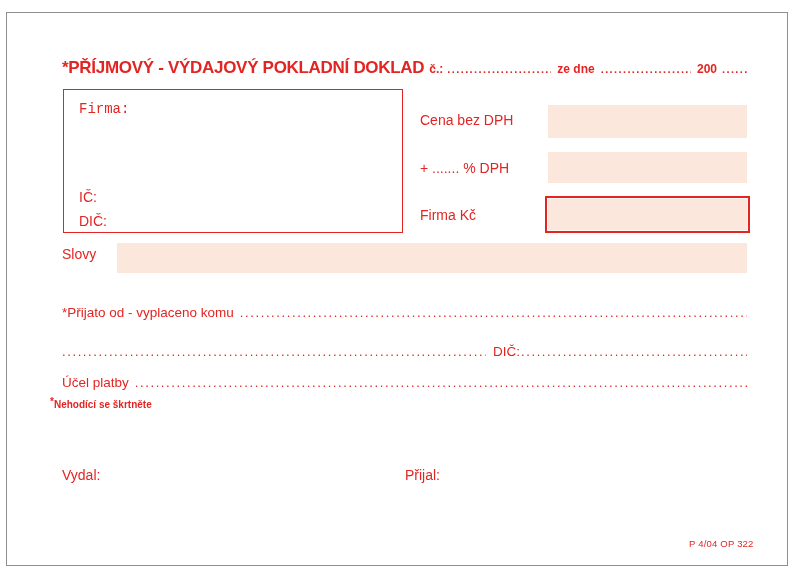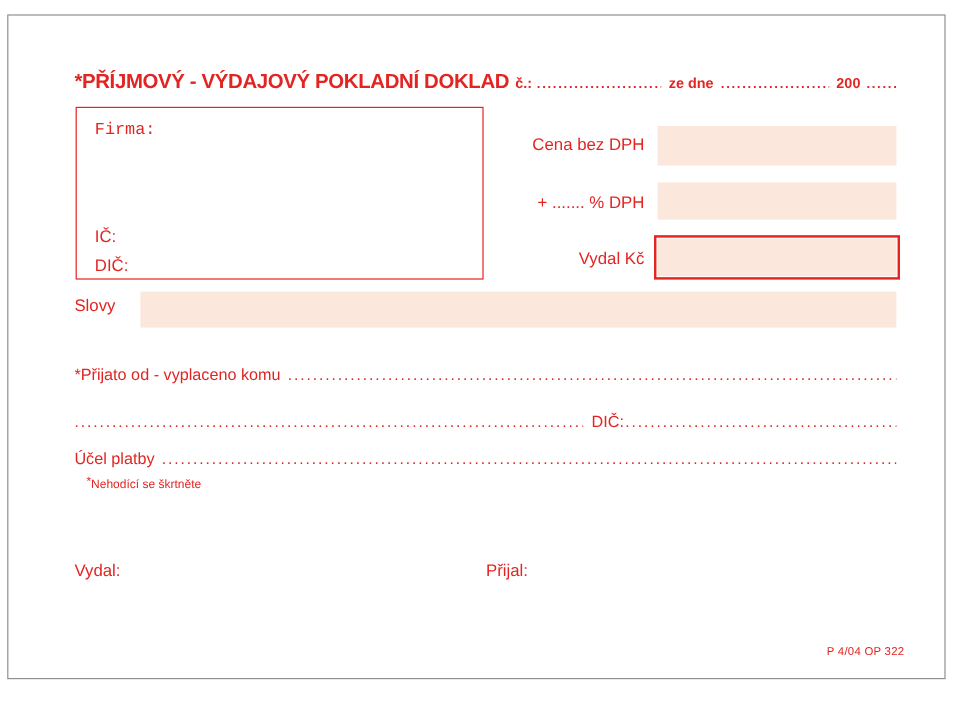"Cena bez DPH" .amt-label { text-align: right -> none }
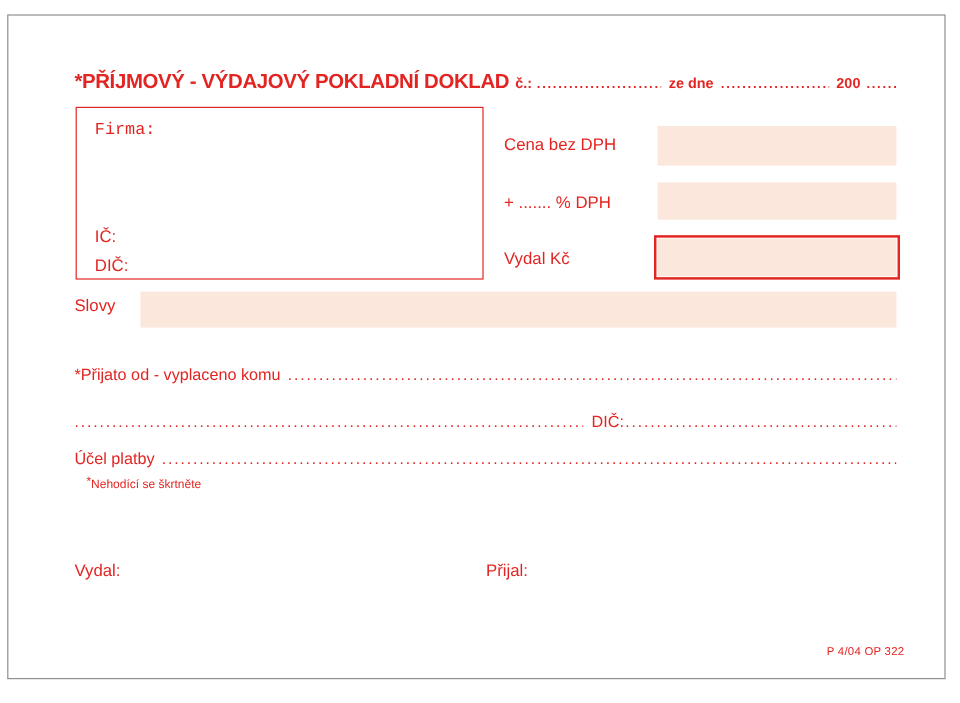"Vydal Kč" span.amt-label { text: Vydal -> Firma }
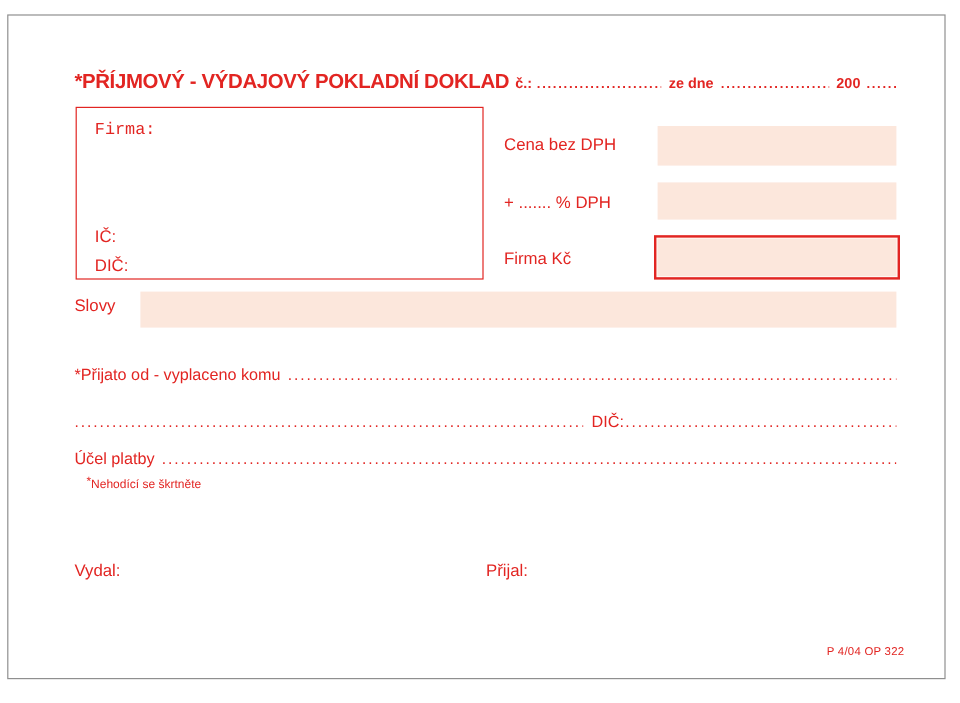"*Nehodící se škrtněte" .strike-note { font-weight: none -> bold; left: 72px -> 50px }
